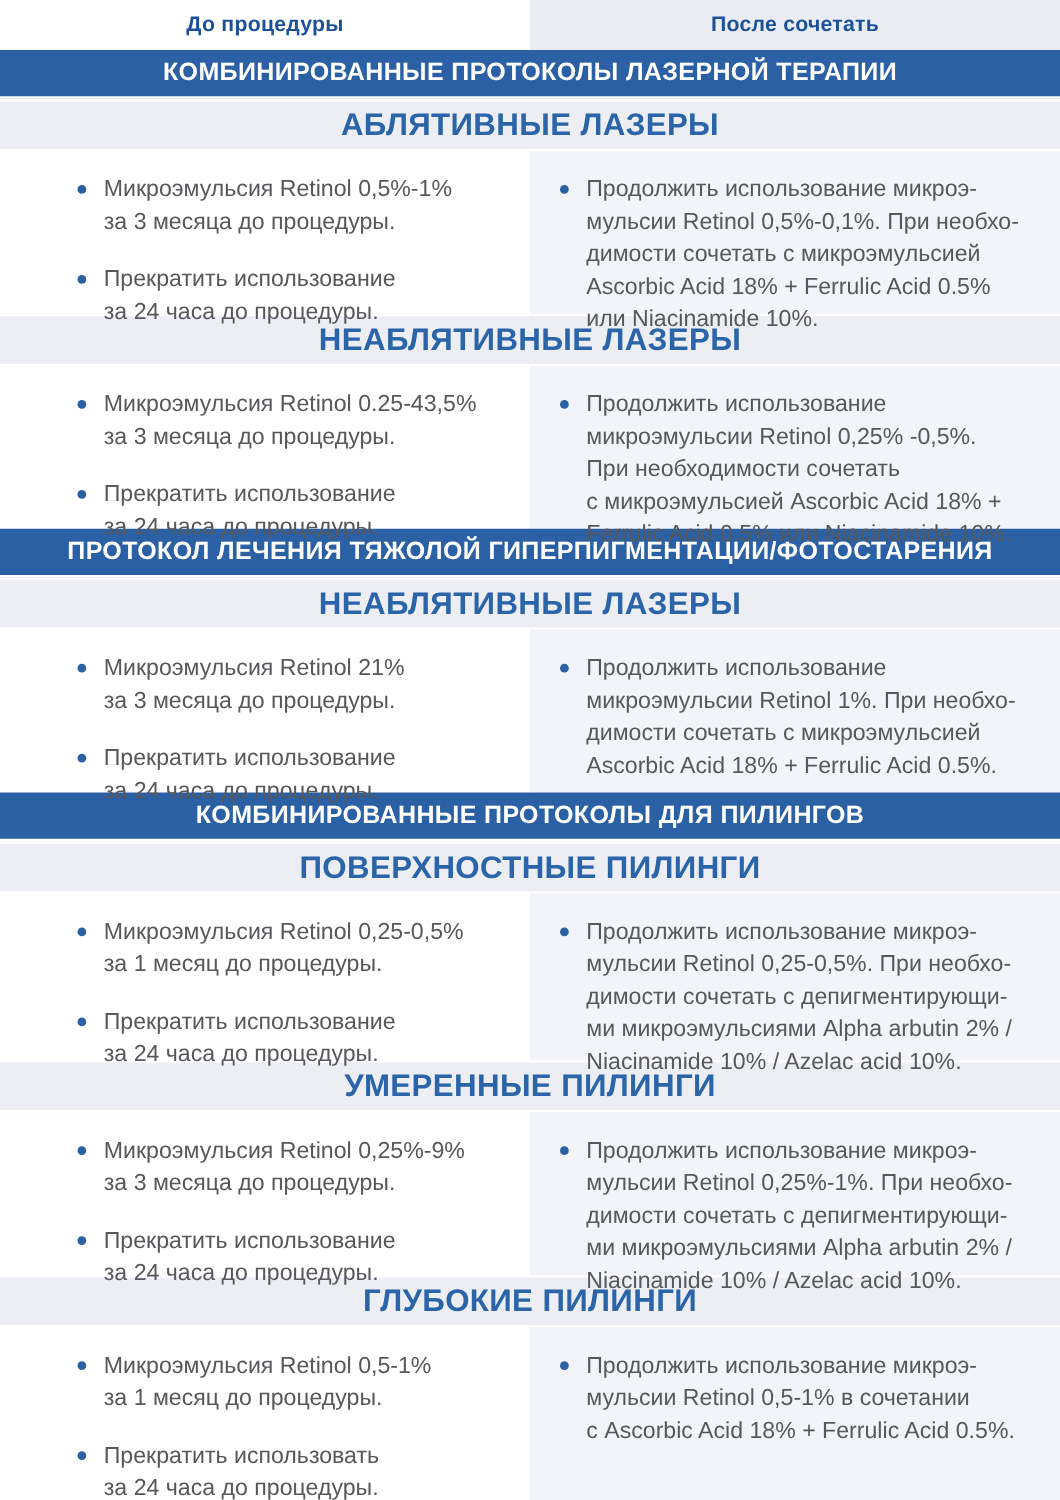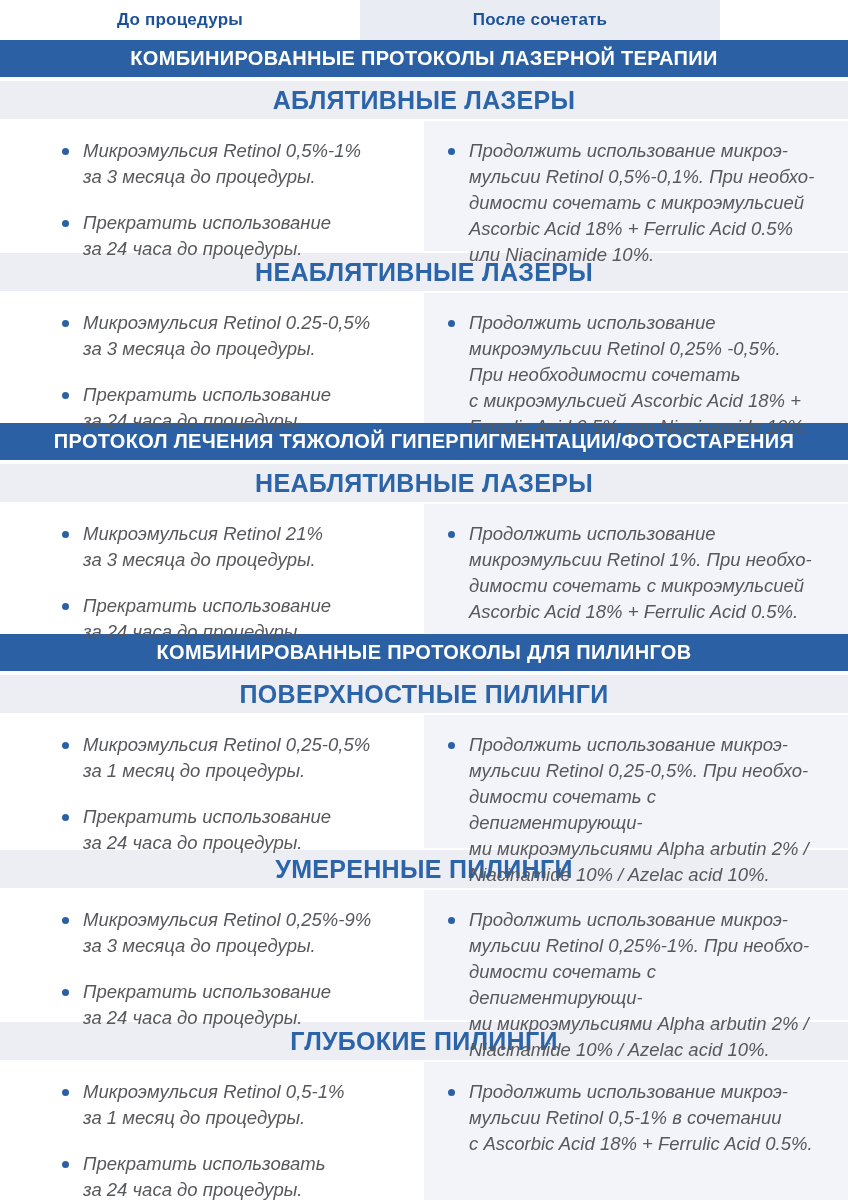"До процедуры" .col-headers .half { width: 360px -> 424px }
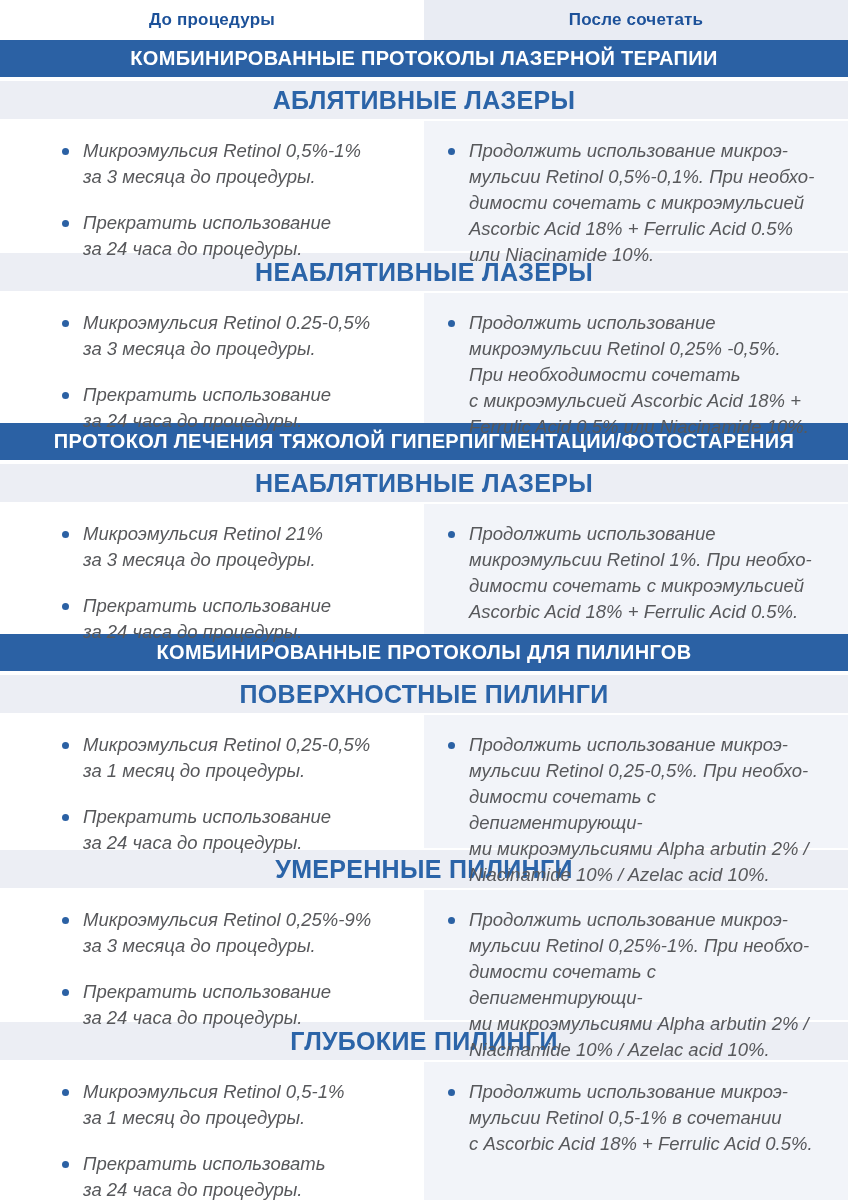"Микроэмульсия Retinol 0,5%-1%" .row { font-style: italic -> none }
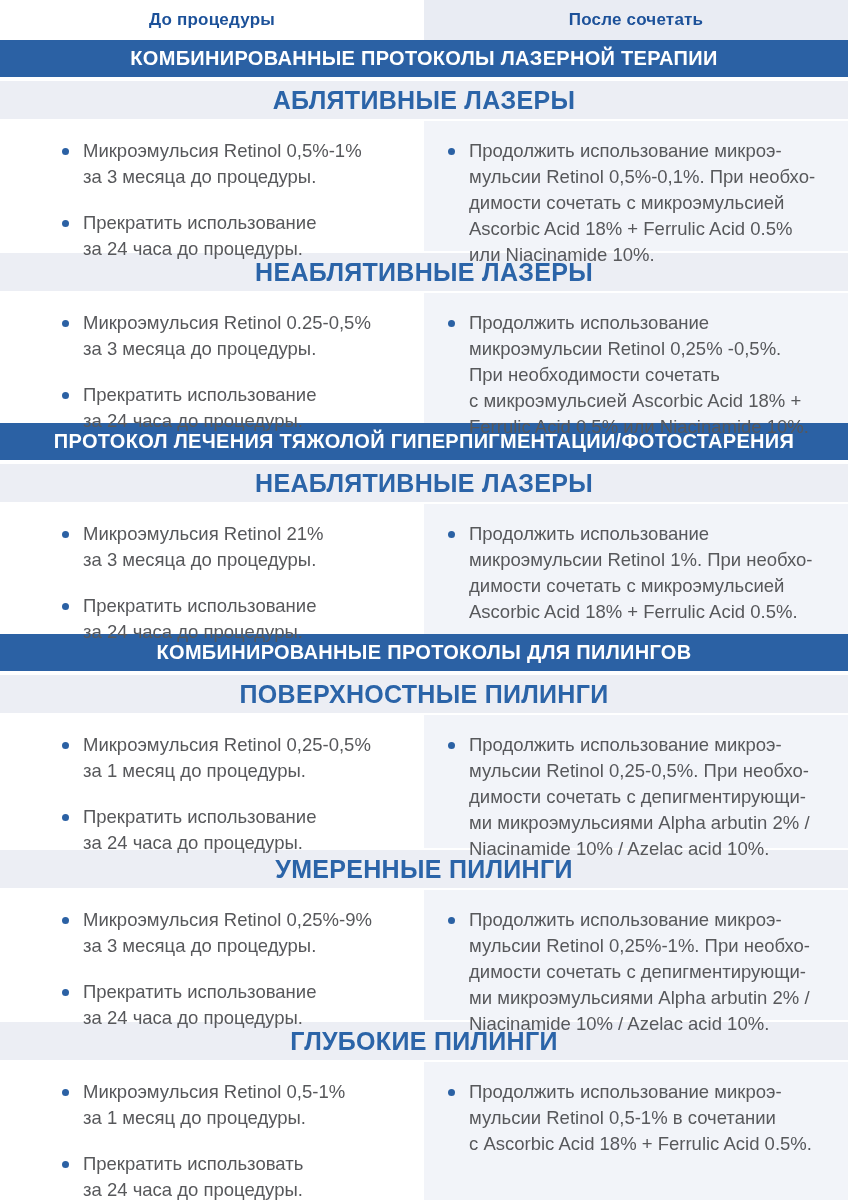"Микроэмульсия Retinol 0.25-0,5%" span.btext { text: 0.25-0,5% -> 0.25-43,5% }
